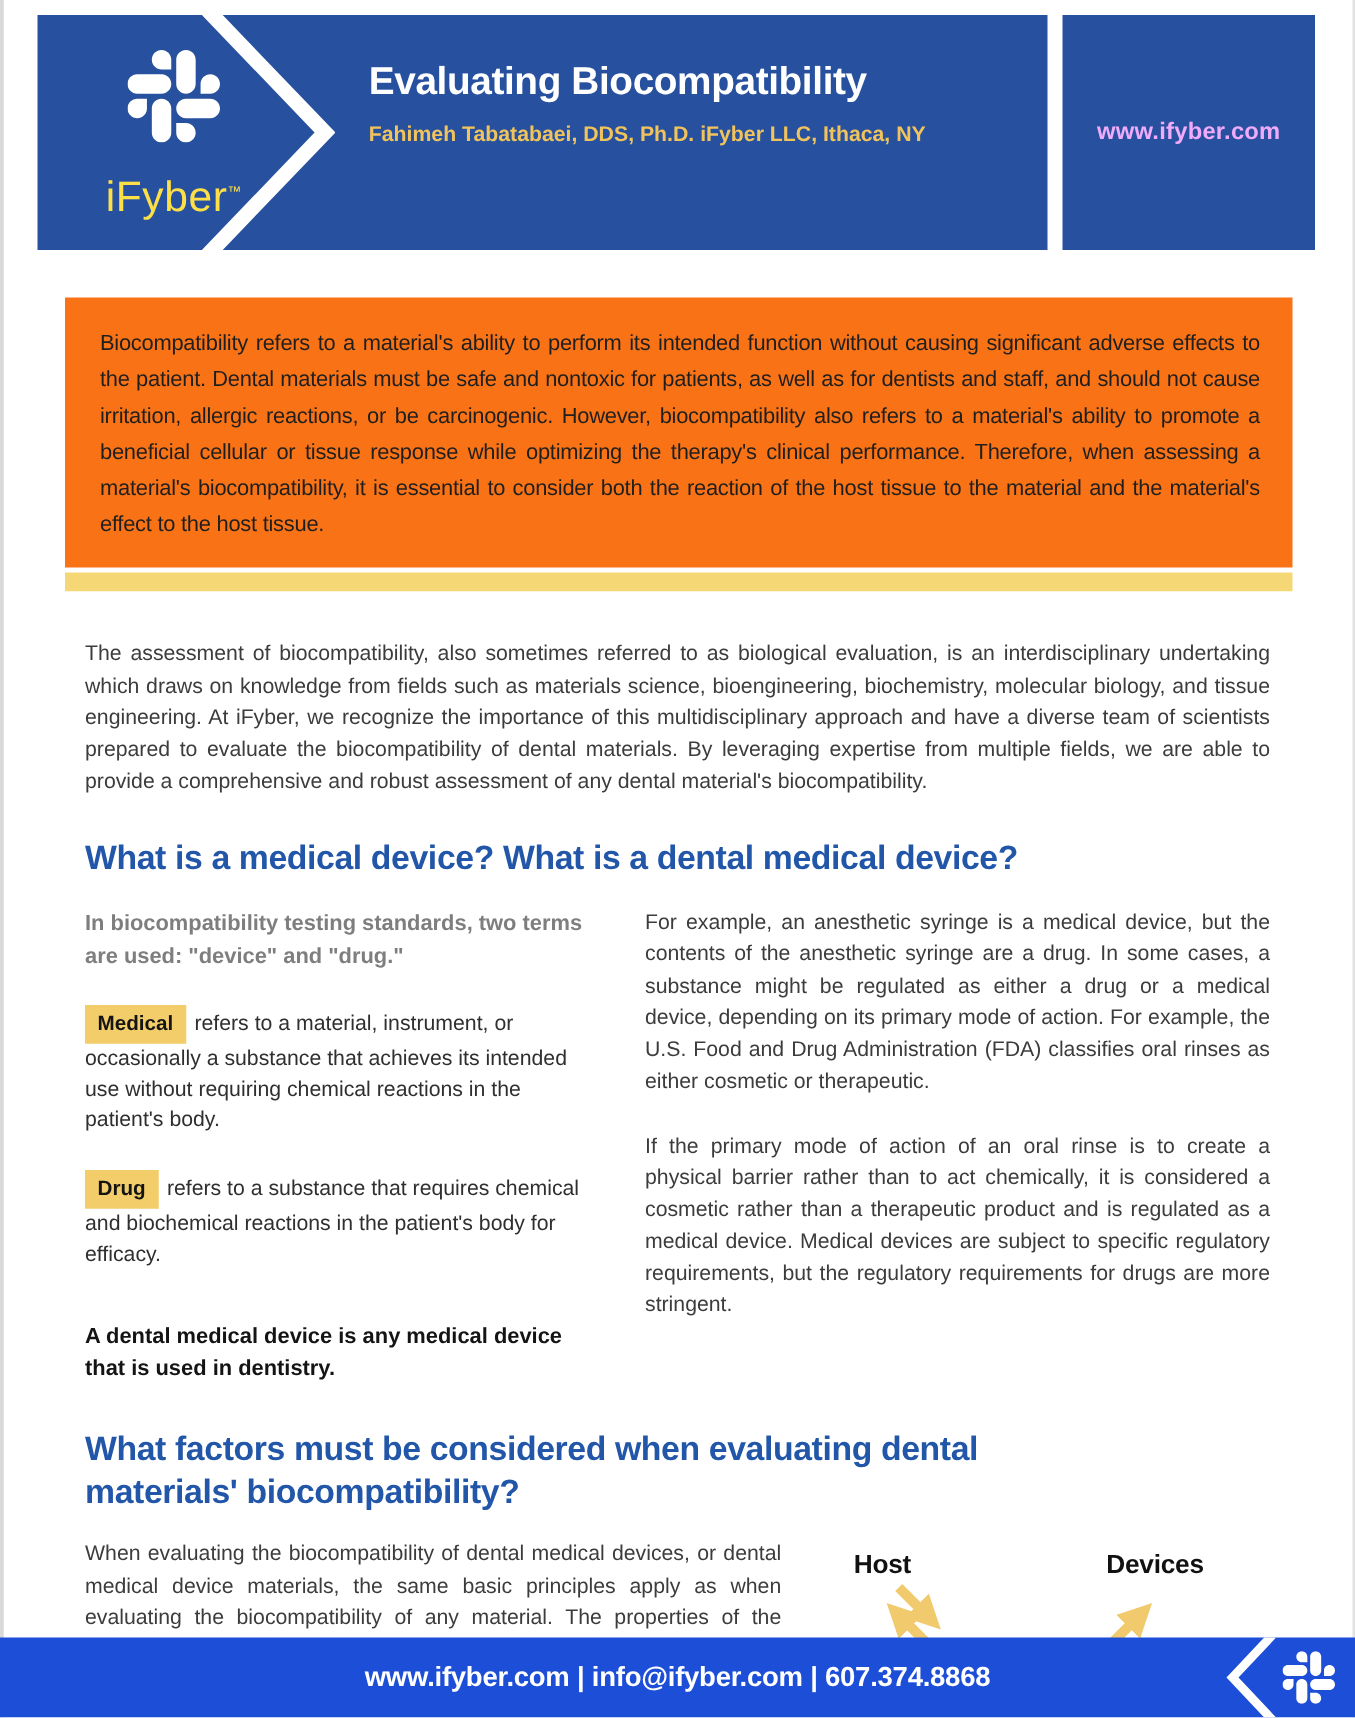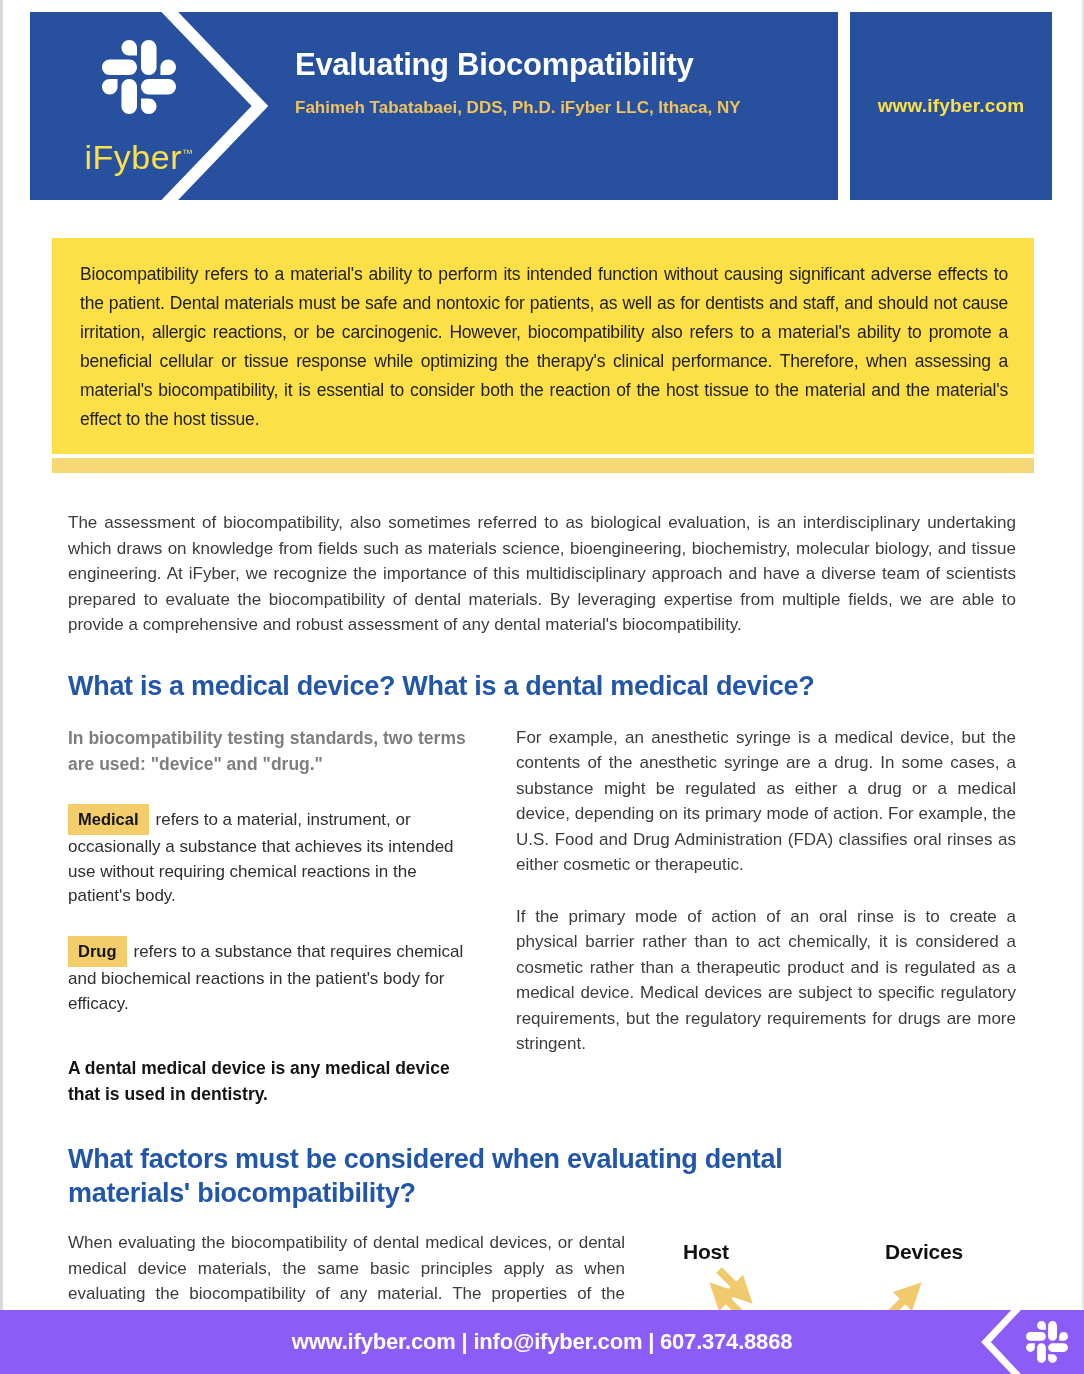"www.ifyber.com" .header-site { color: #fde047 -> #f0abfc }
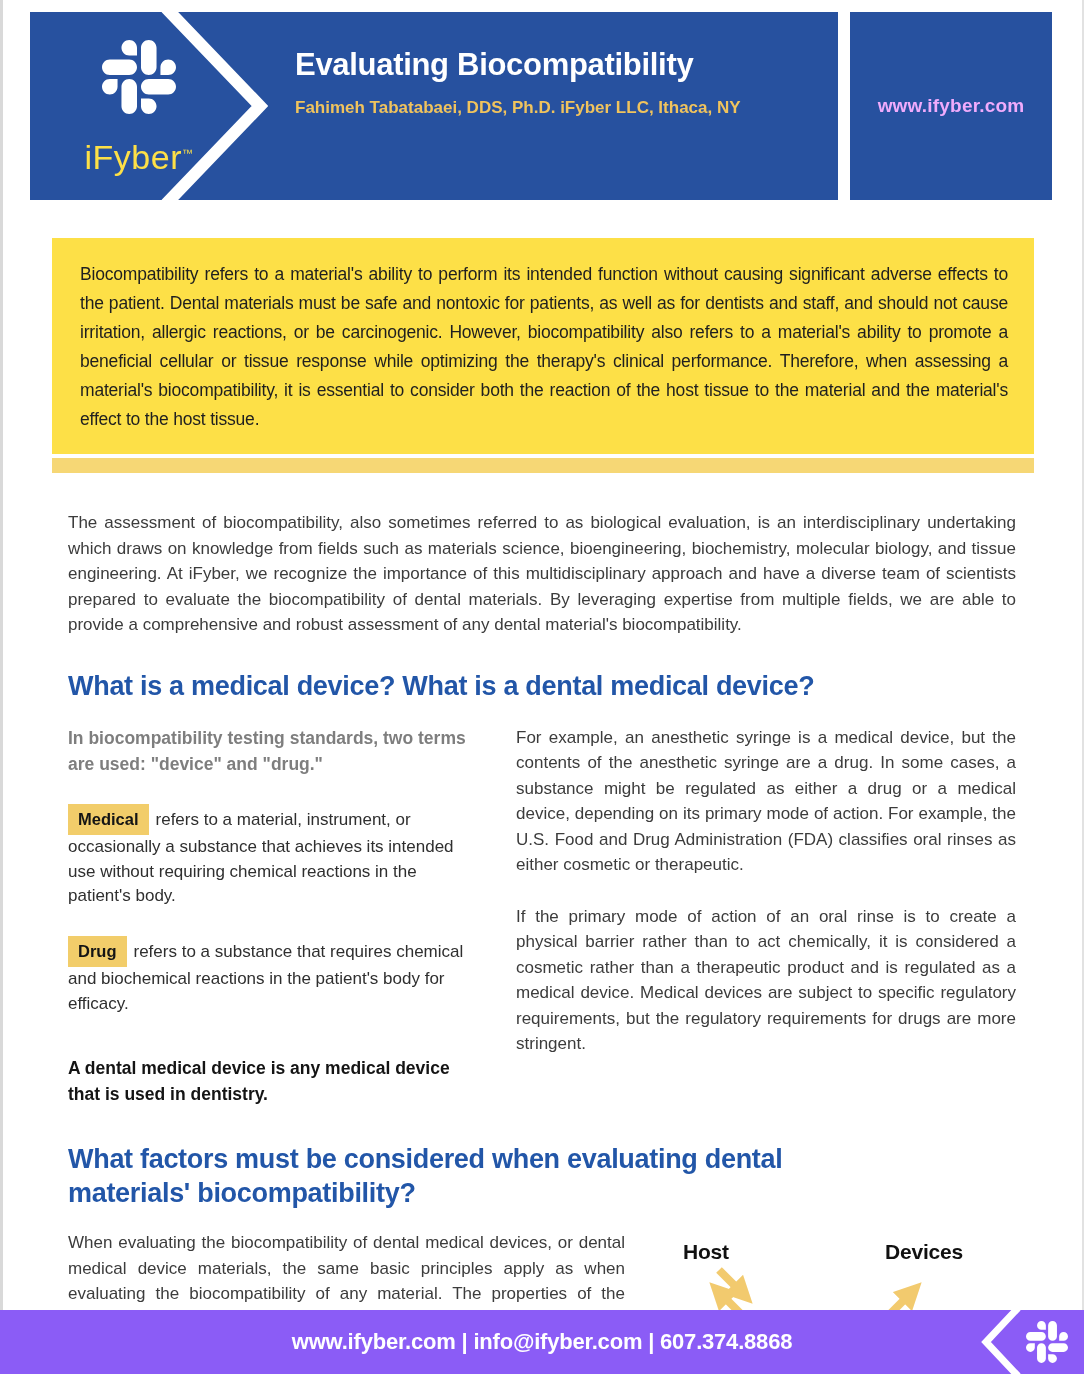"Biocompatibility refers to a material's" .intro-box { background: #fde047 -> #f97316 }
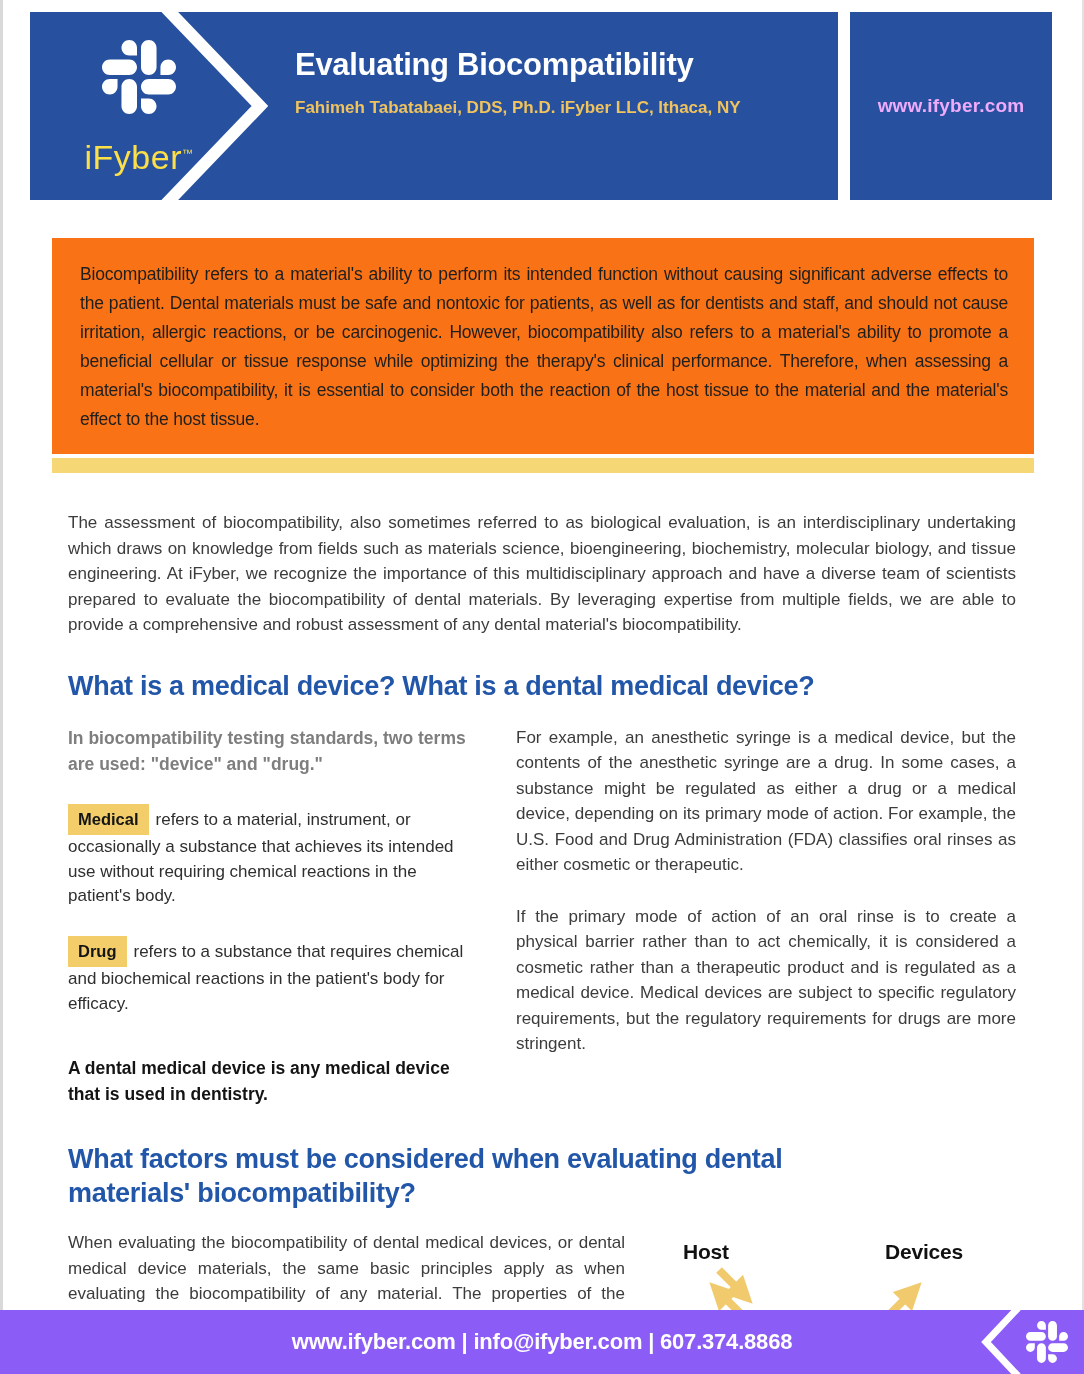"www.ifyber.com | info@ifyber.com |" .footer { background: #8b5cf6 -> #1d4ed8 }
